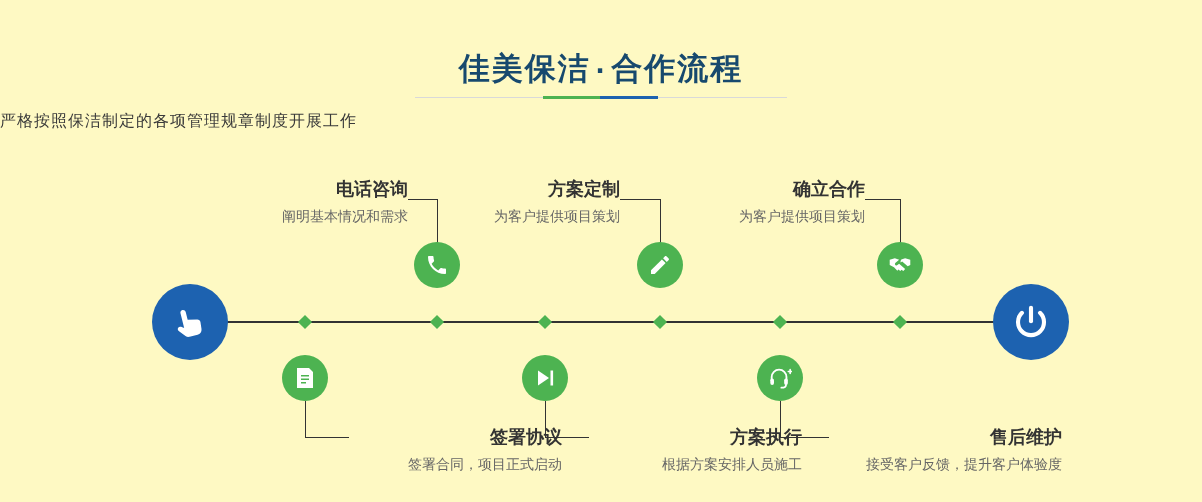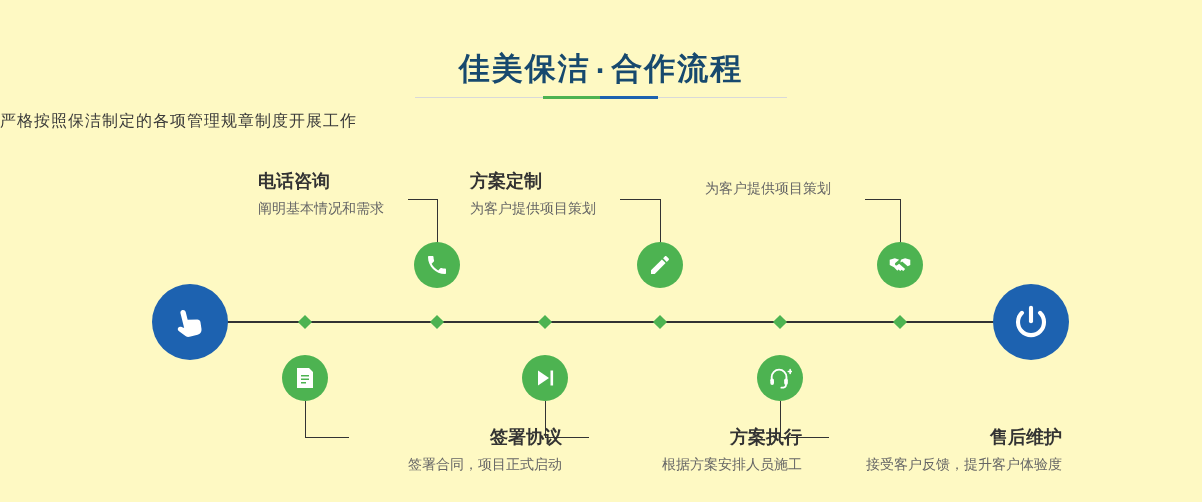"电话咨询" .label-top { text-align: left -> right; top: 172px -> 180px }
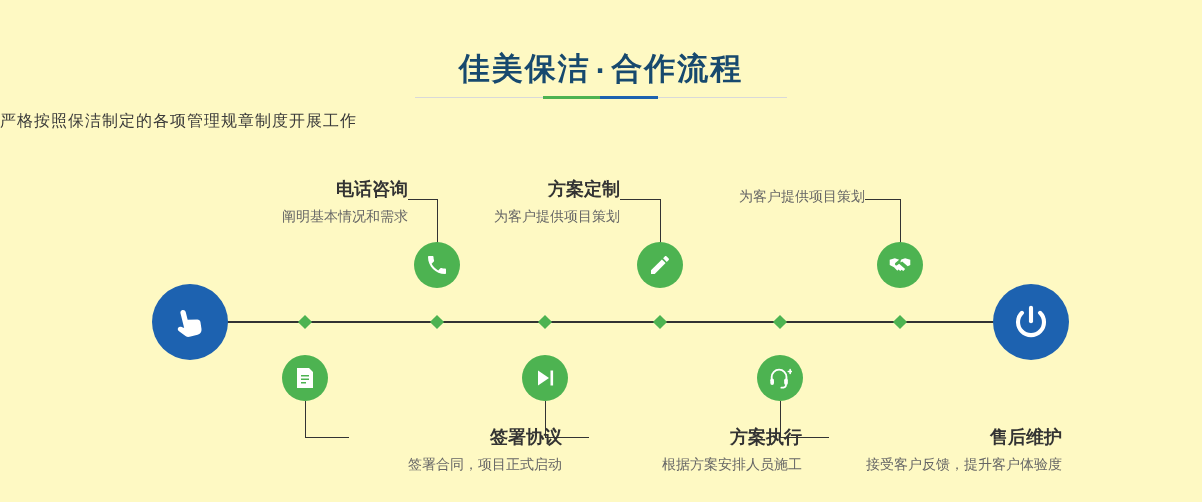"确立合作" div.step-title { html: none -> <div>确立合作</div> }
